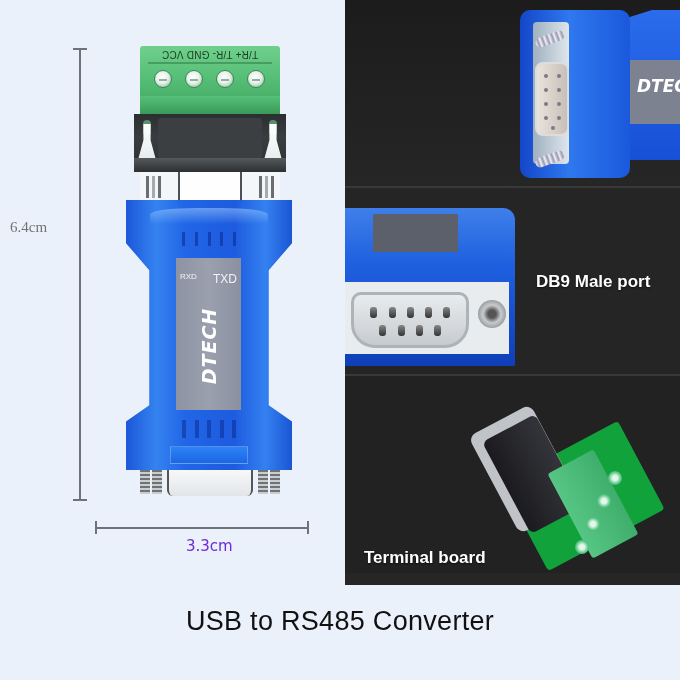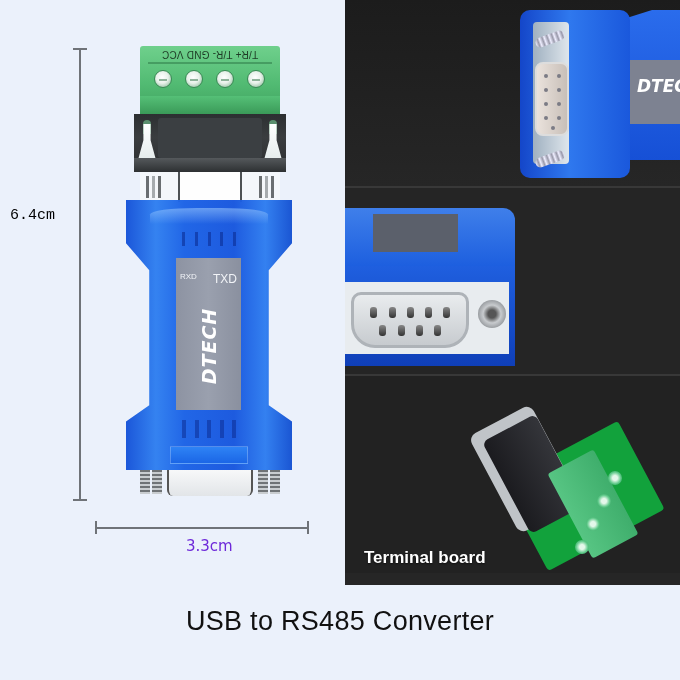"6.4cm" .dim-v-label { color: #000000 -> #737373; font-family: Liberation Mono, monospace -> Liberation Serif, serif; top: 207px -> 219px }
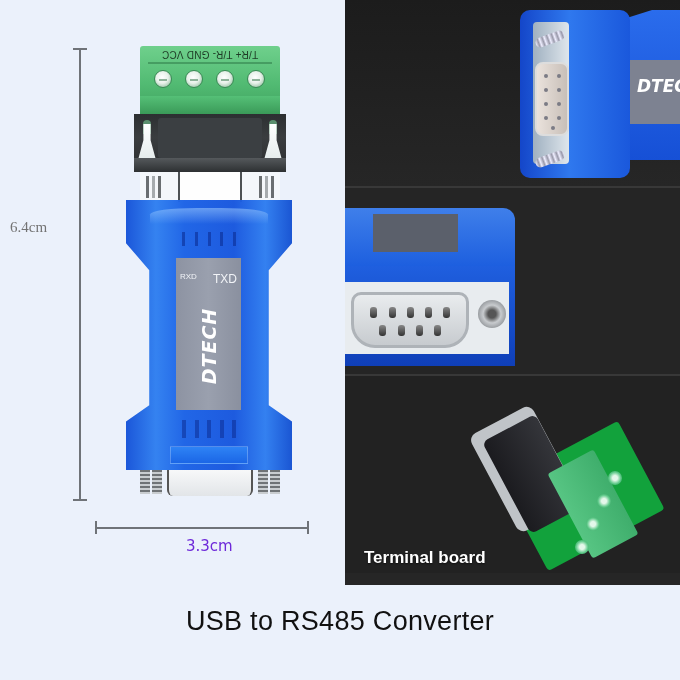"DB9 Male port" div.feature-label { html: none -> <div>DB9 Male port</div> }
